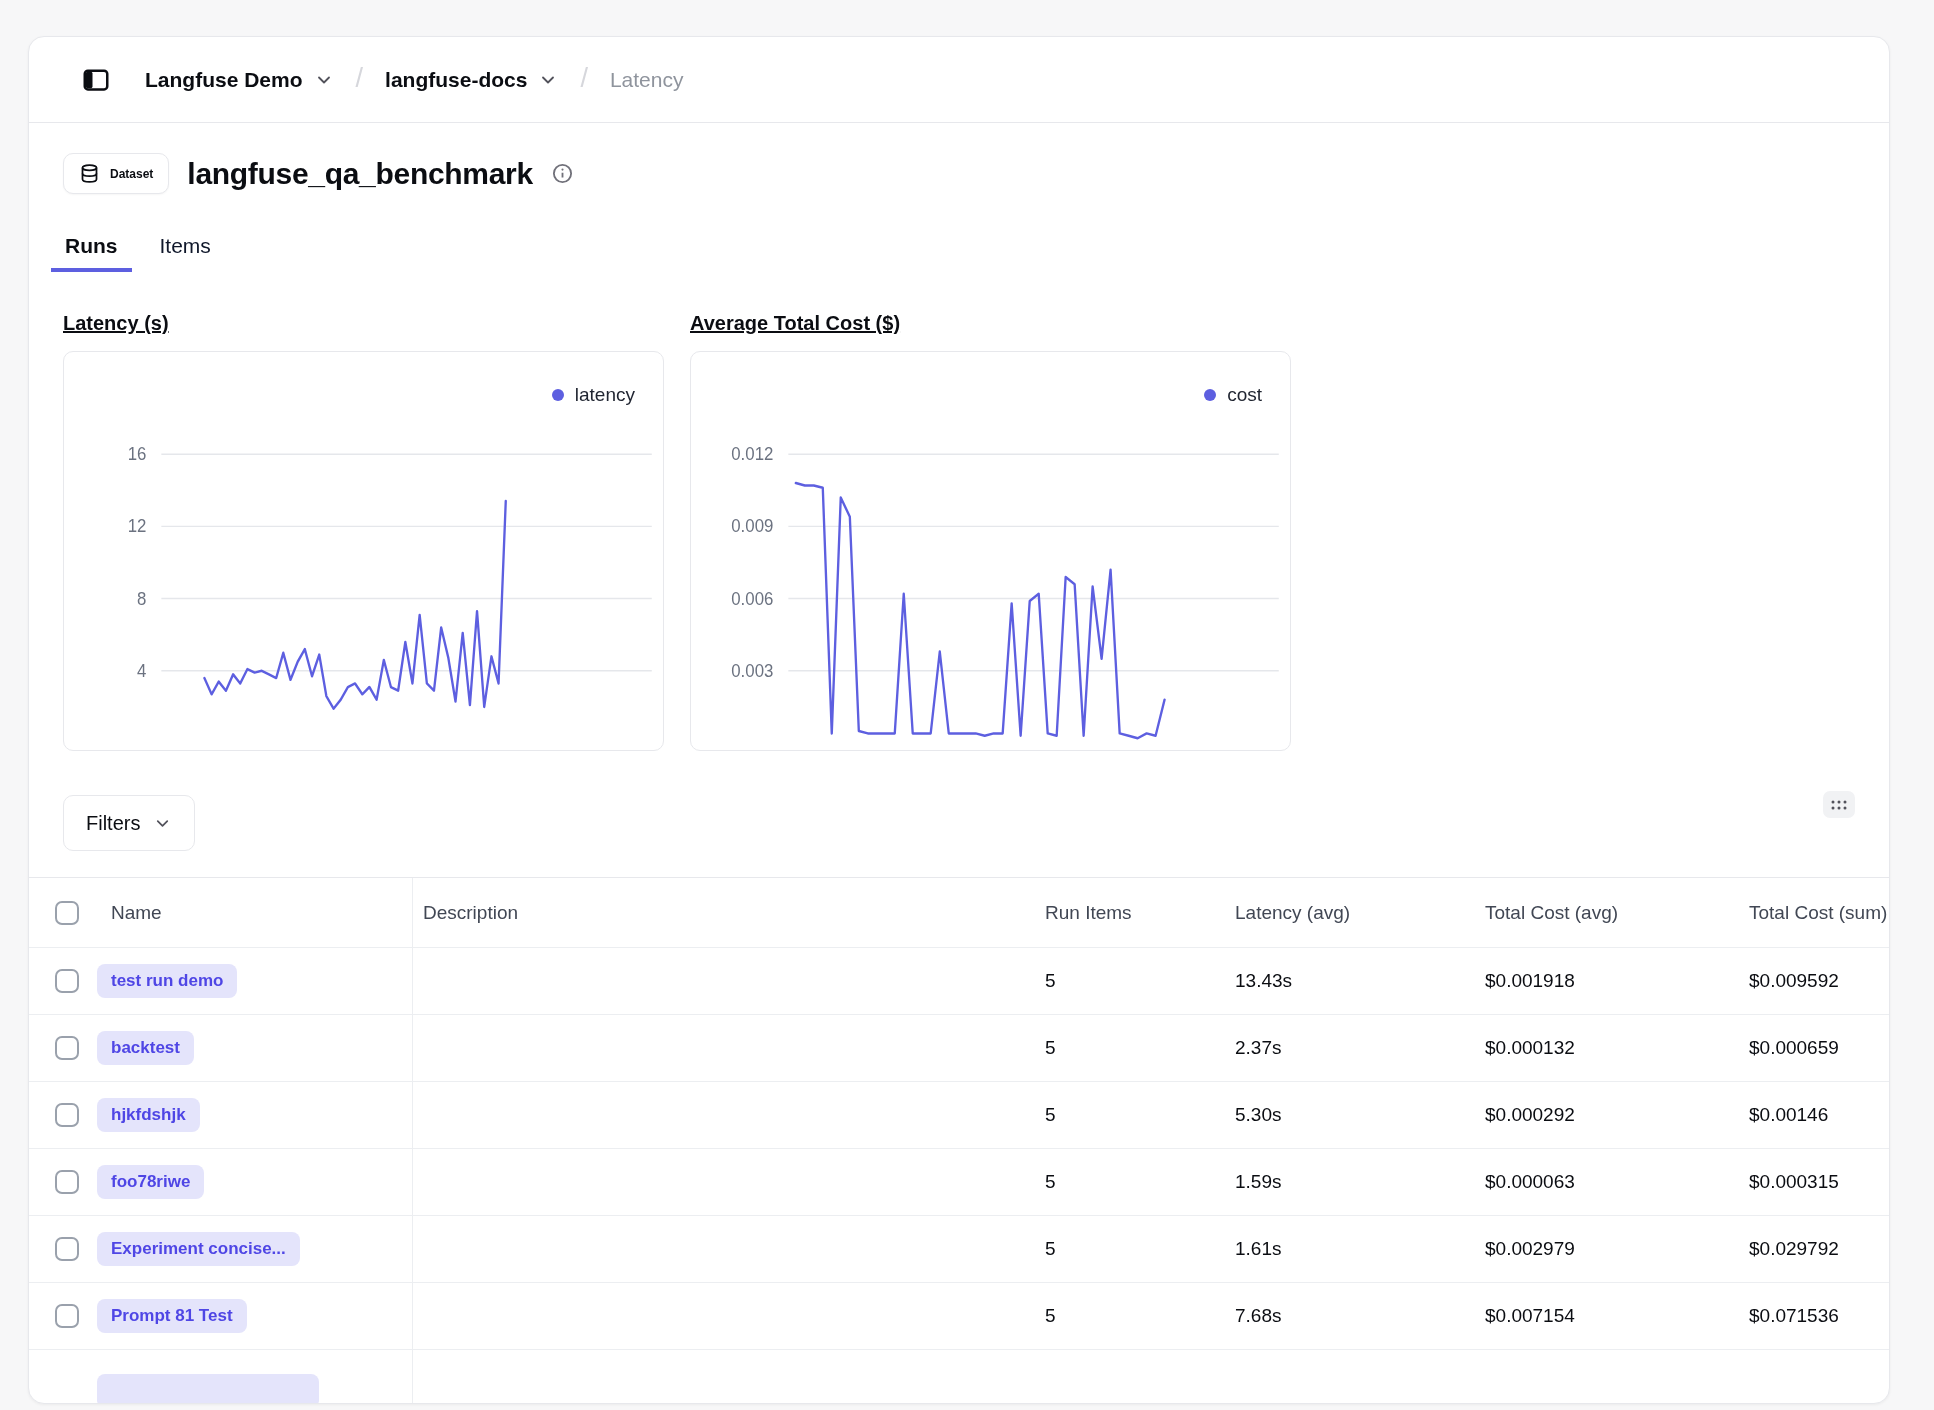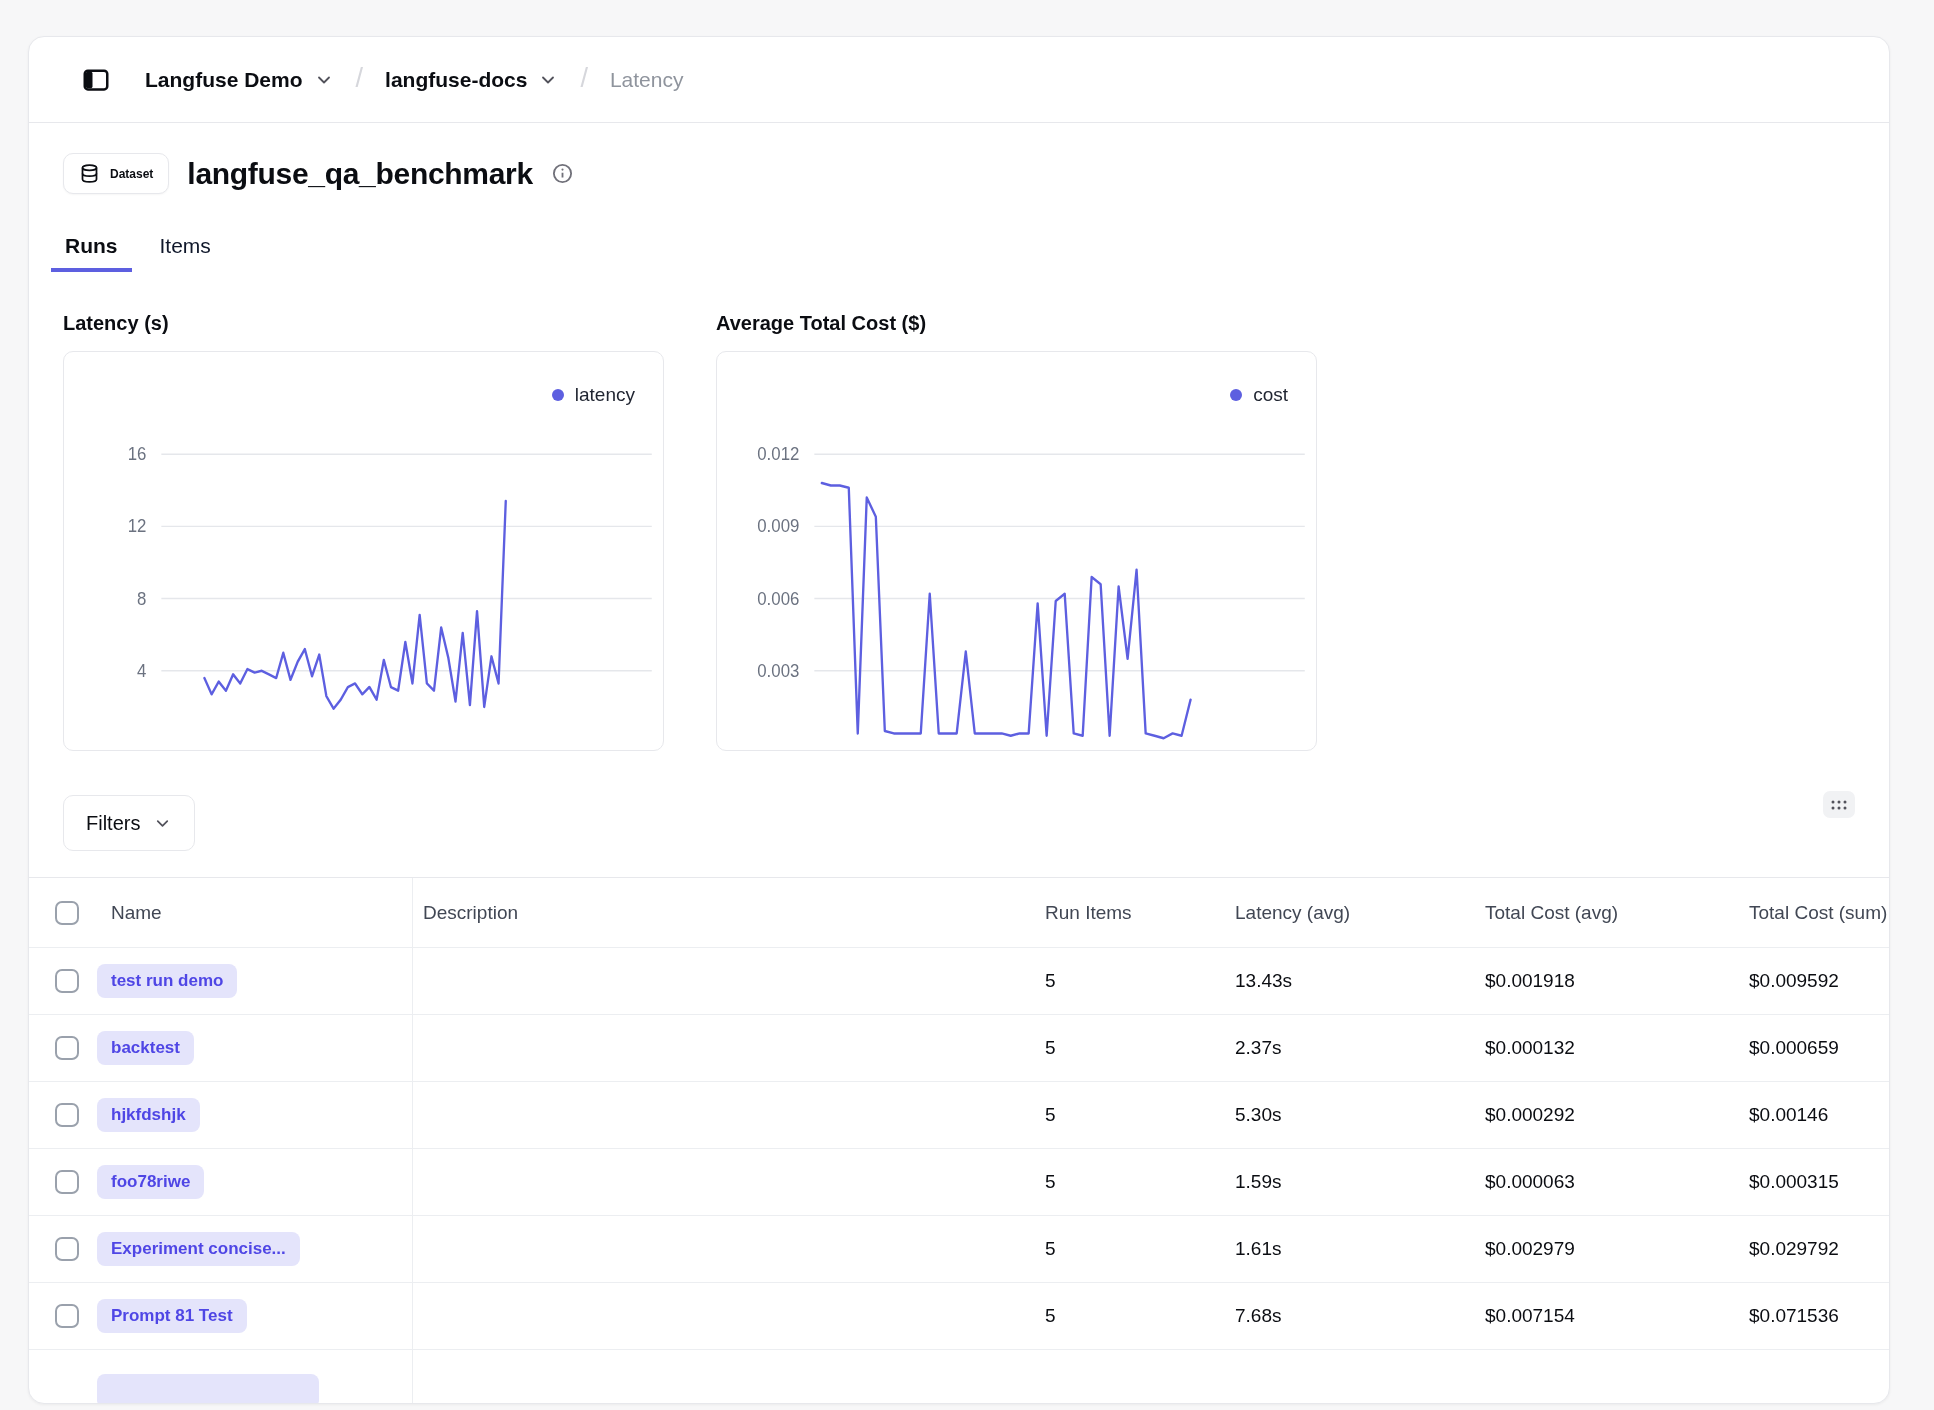"Latency (s)" .charts { gap: 52px -> 26px; text-decoration: none -> underline }
